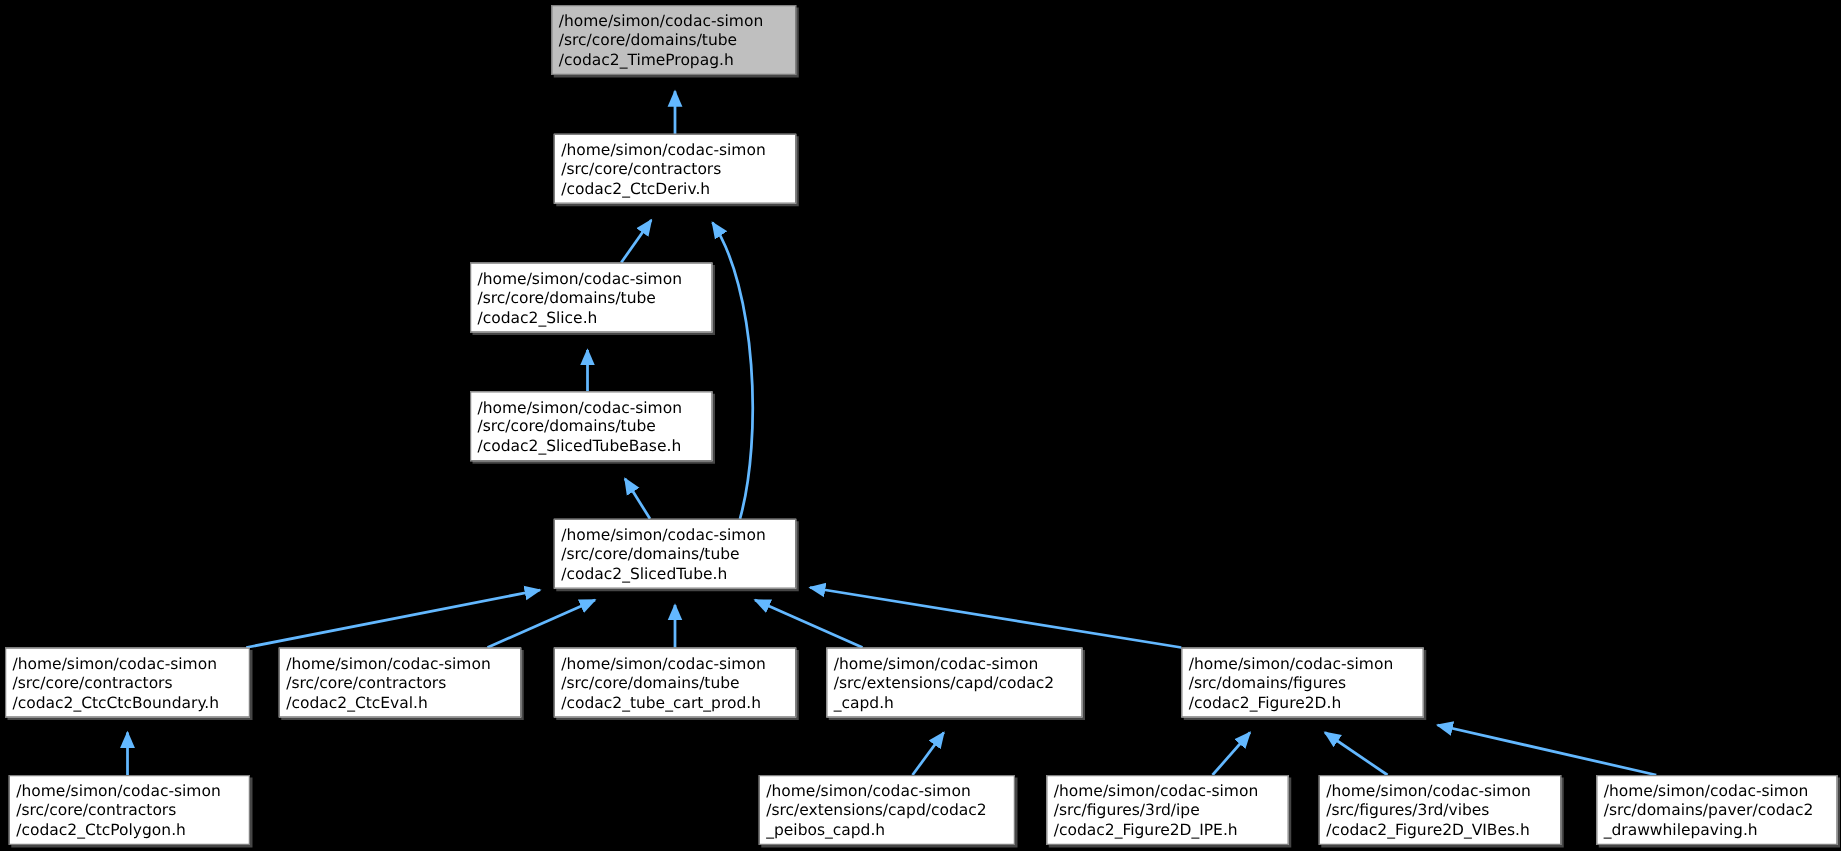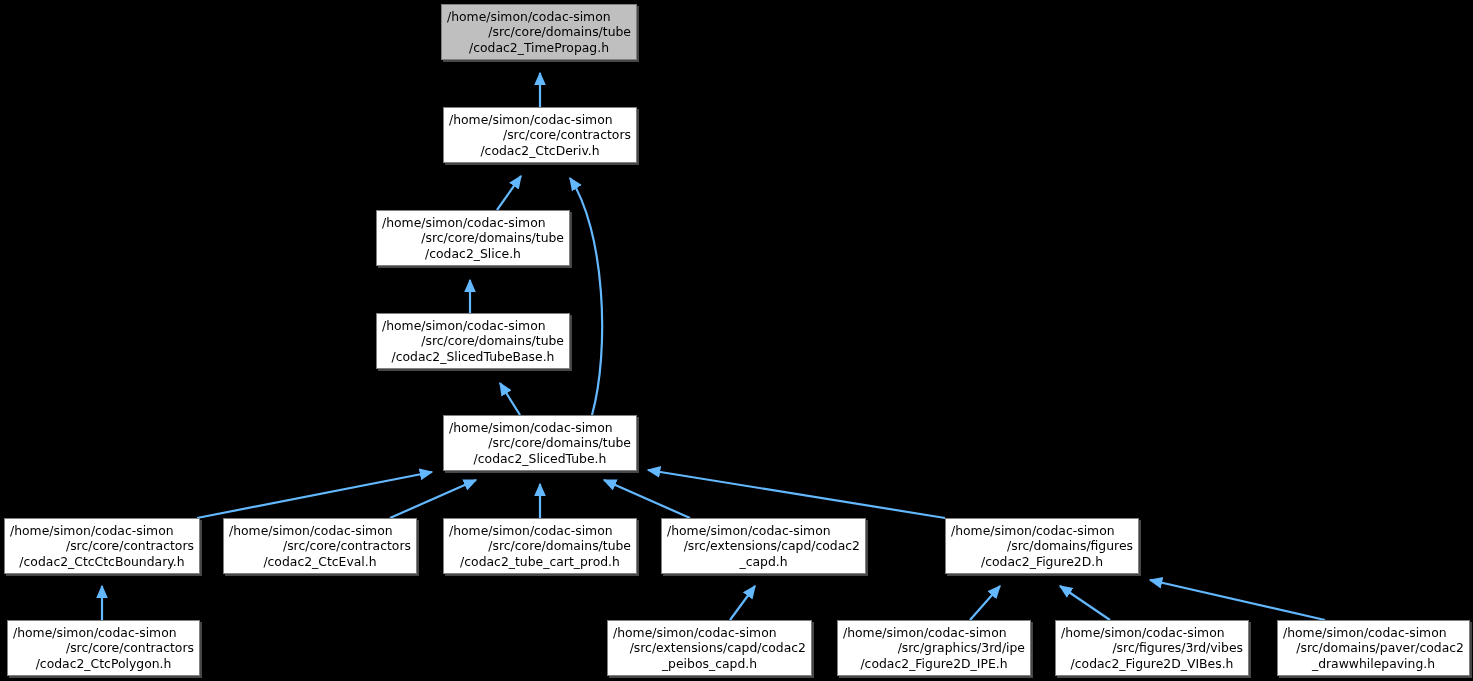"/src/core/domains/tube" .node .ln.l2 { text-align: right -> left }
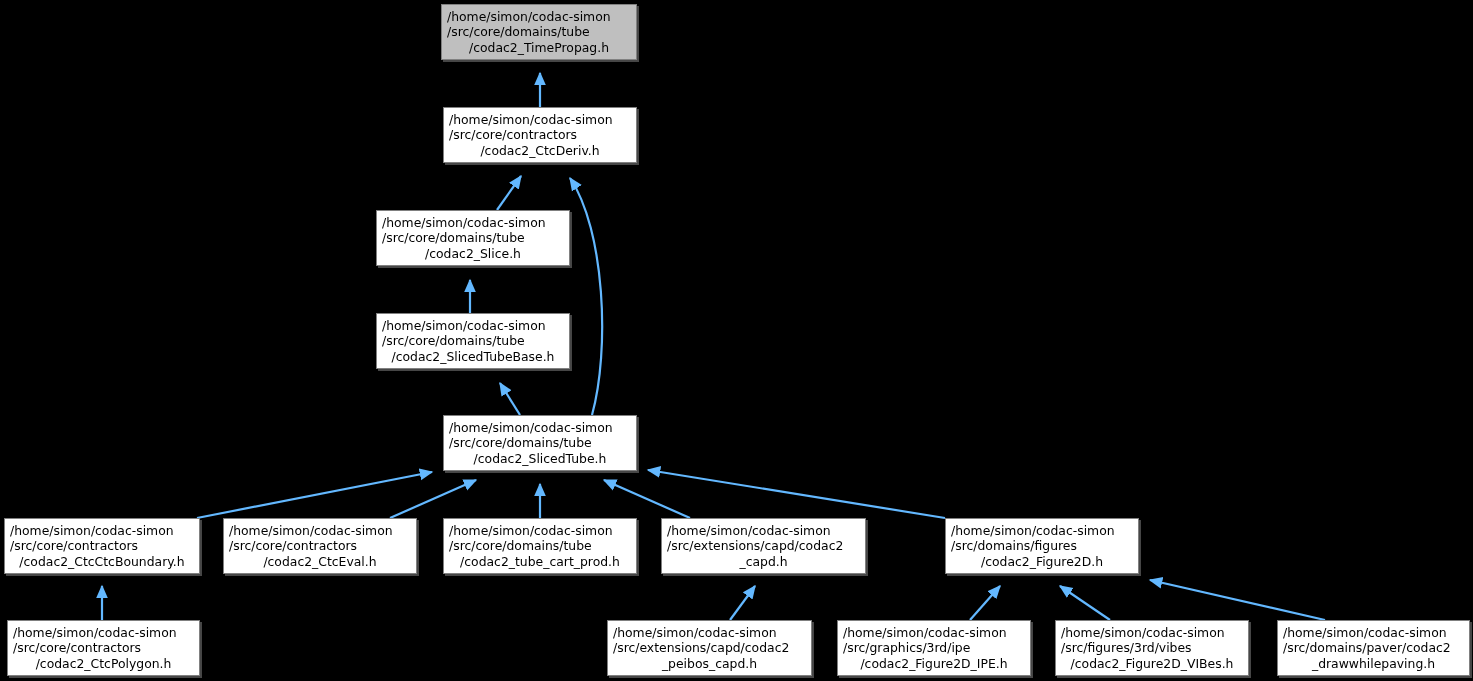"/codac2_TimePropag.h" .node .ln.l3 { text-align: center -> left }
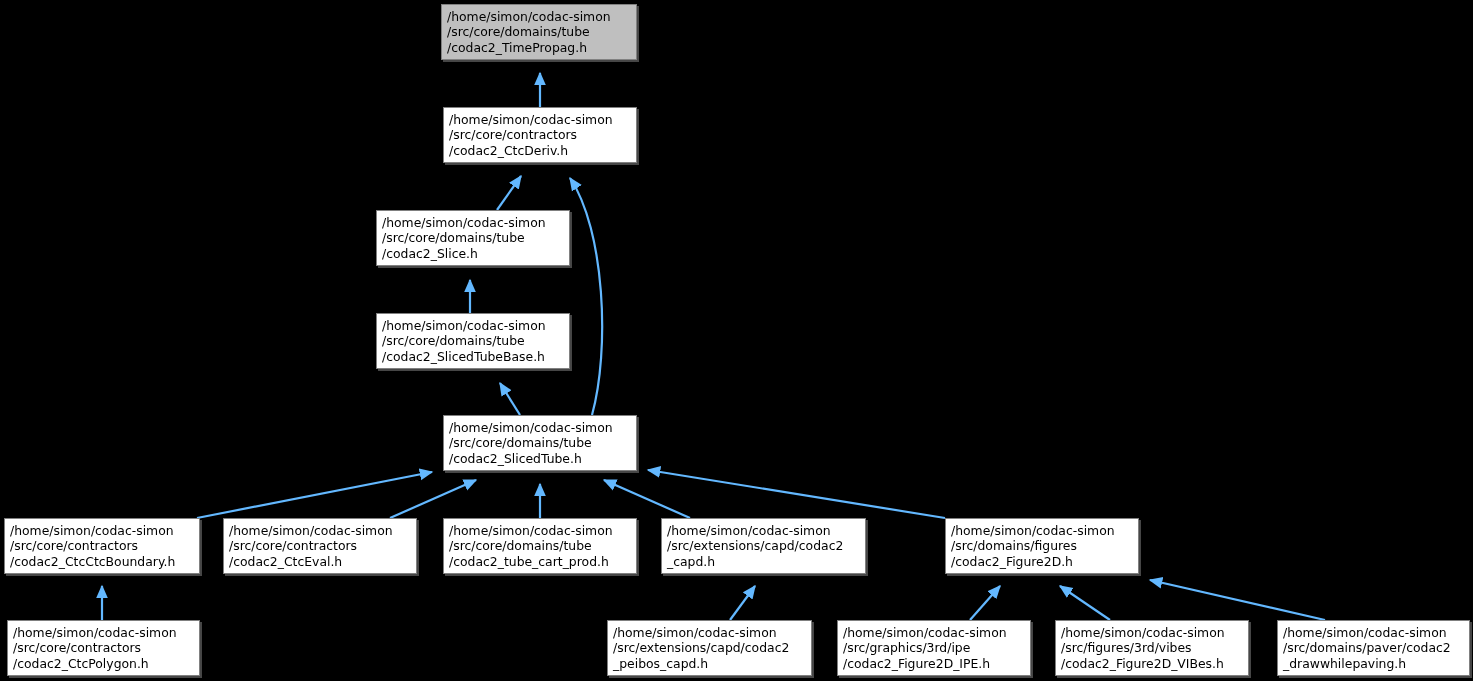"/src/graphics/3rd/ipe" span.ln { text: /src/graphics/3rd/ipe -> /src/figures/3rd/ipe }
